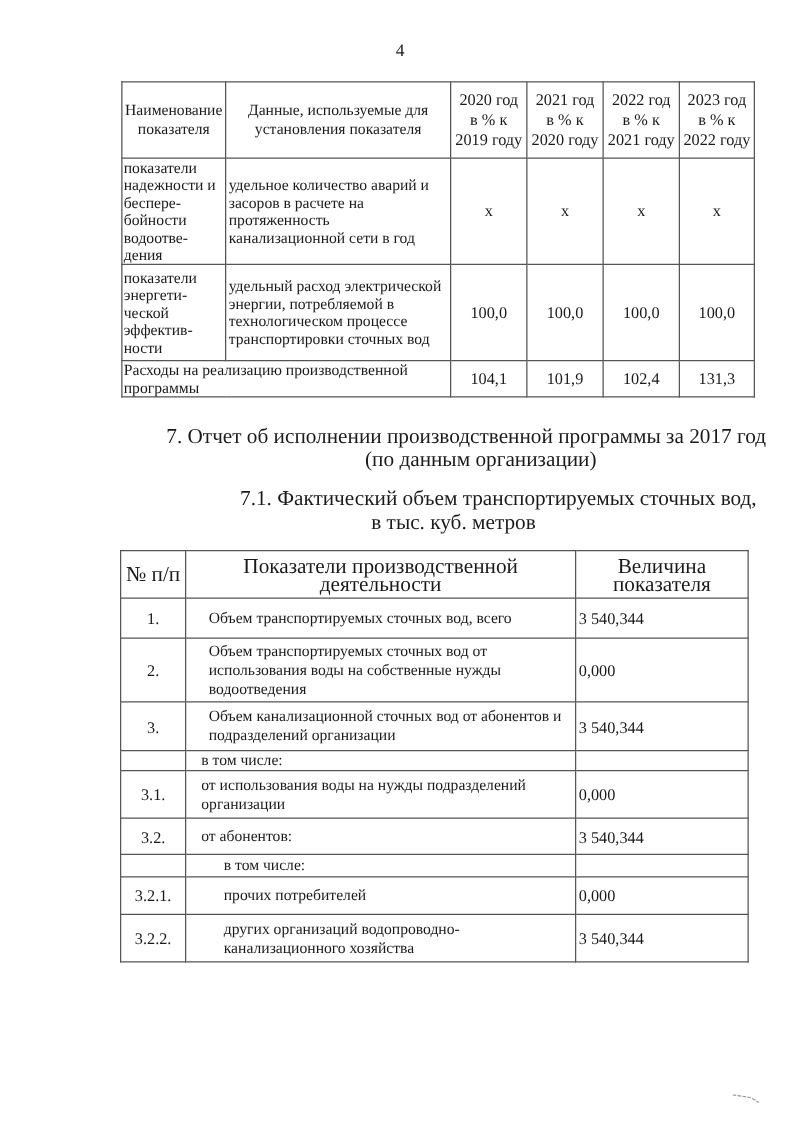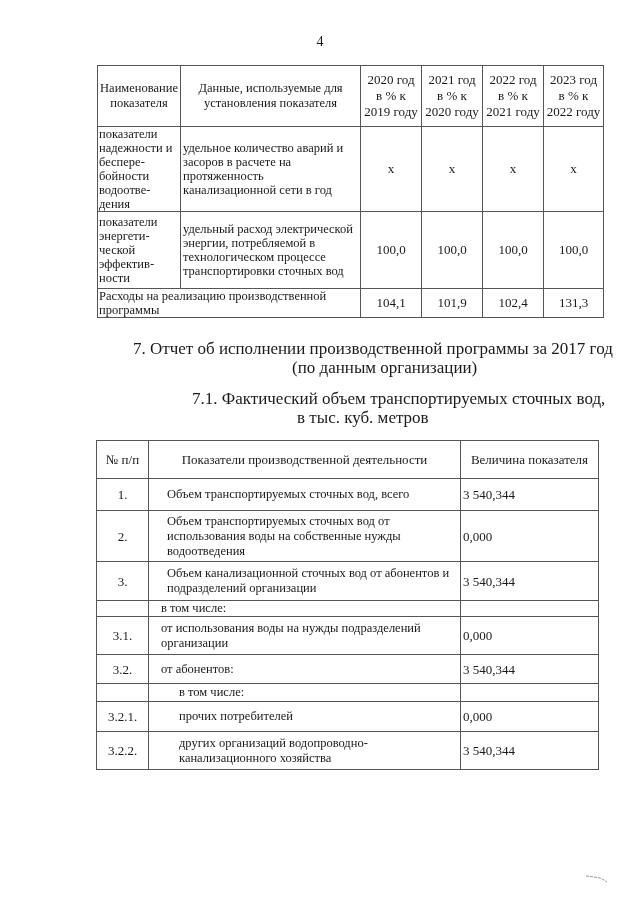"№ п/п" #t2 th { font-size: 13px -> 17px }
